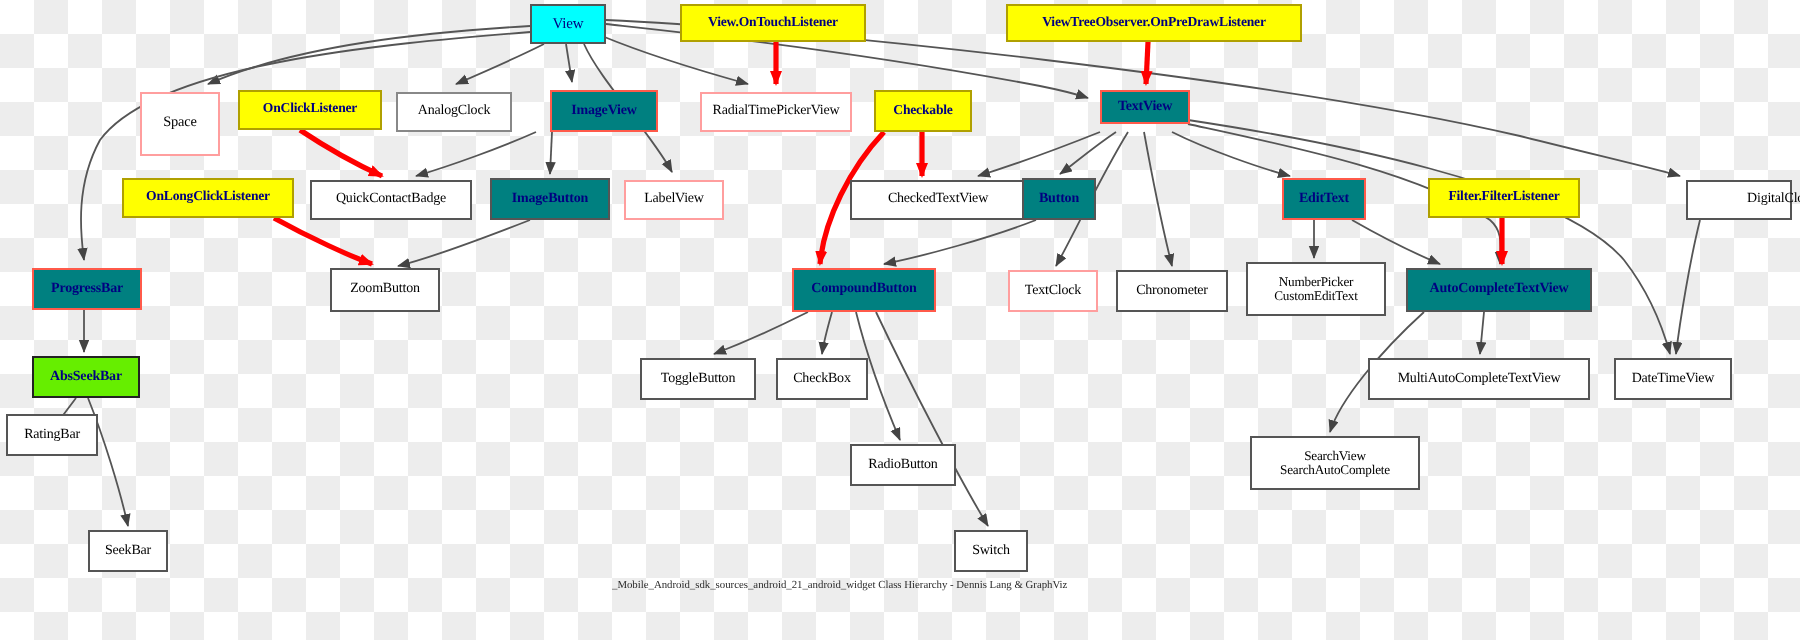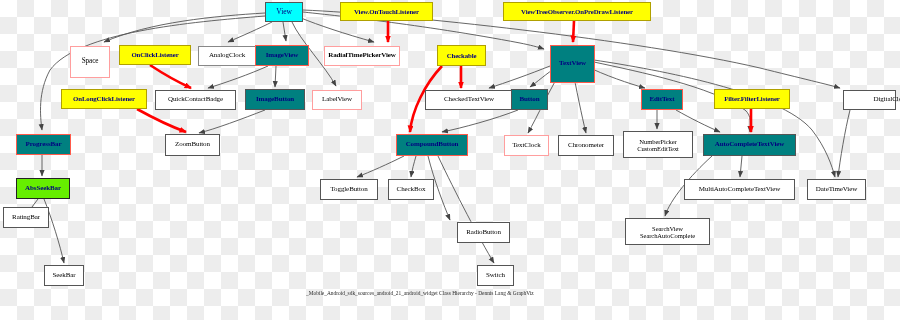"ImageView" div.node { left: 255px -> 275px }
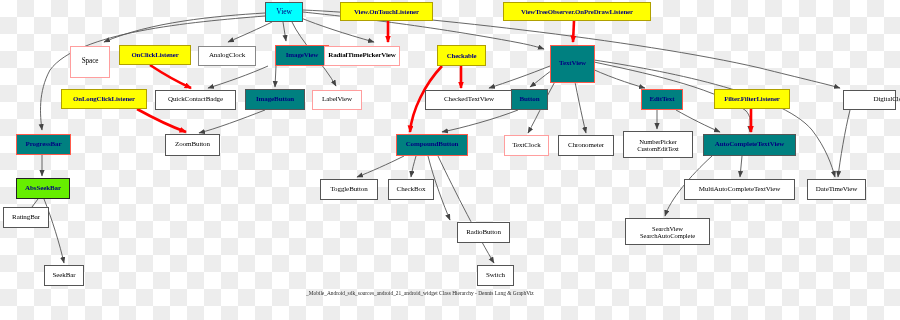"RadialTimePickerView" div.node { font-weight: bold -> normal; left: 324px -> 350px }
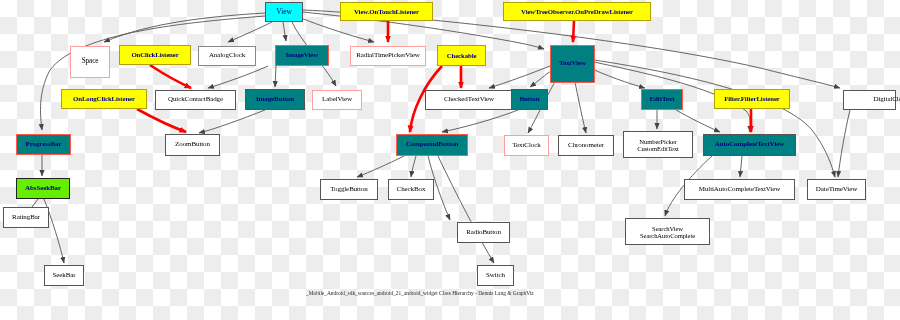"TextView" div.node { height: 38px -> 17px }
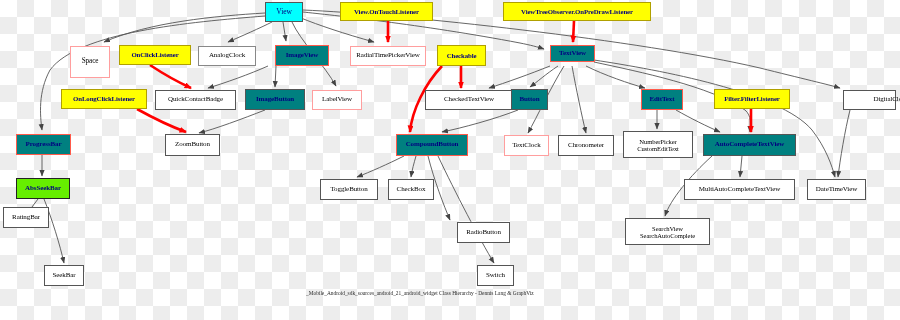"RadioButton" div.node { margin-left: 32px -> none }
